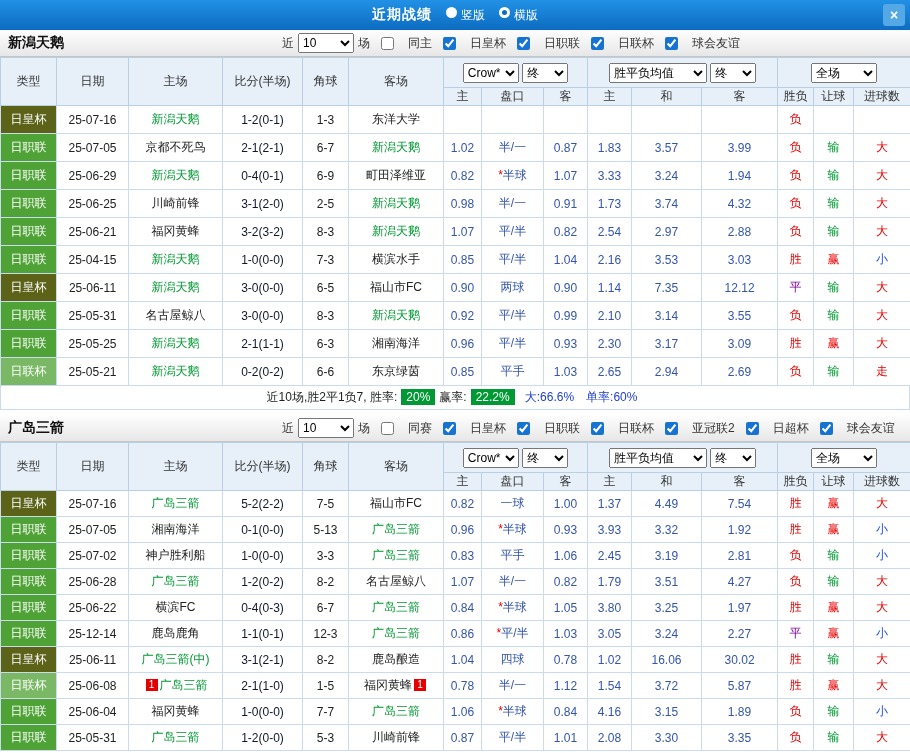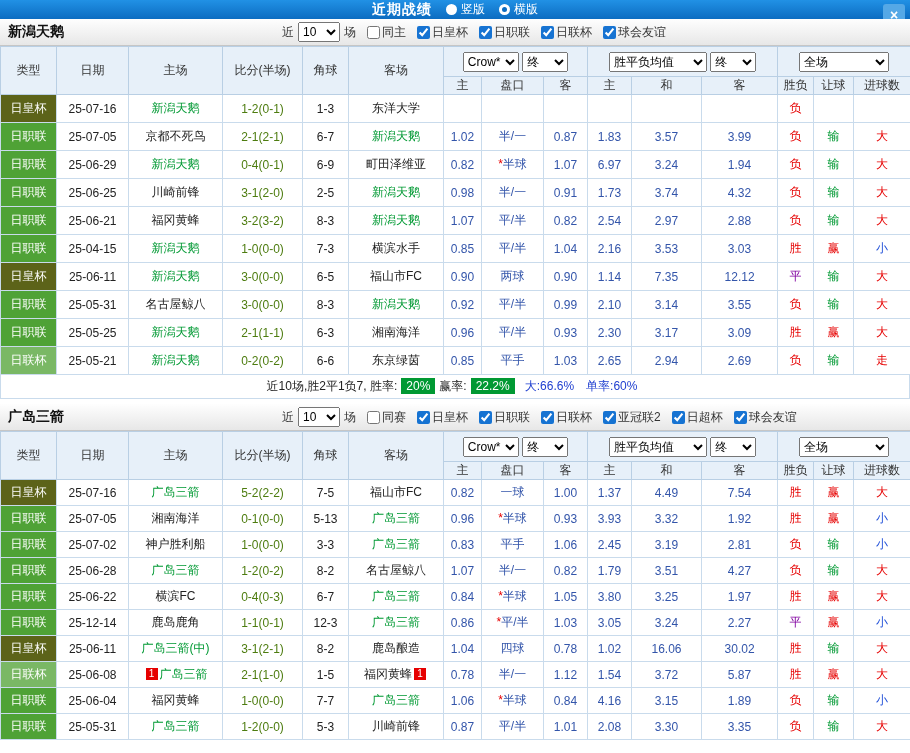"近期战绩" .topbar { height: 19px -> 30px }
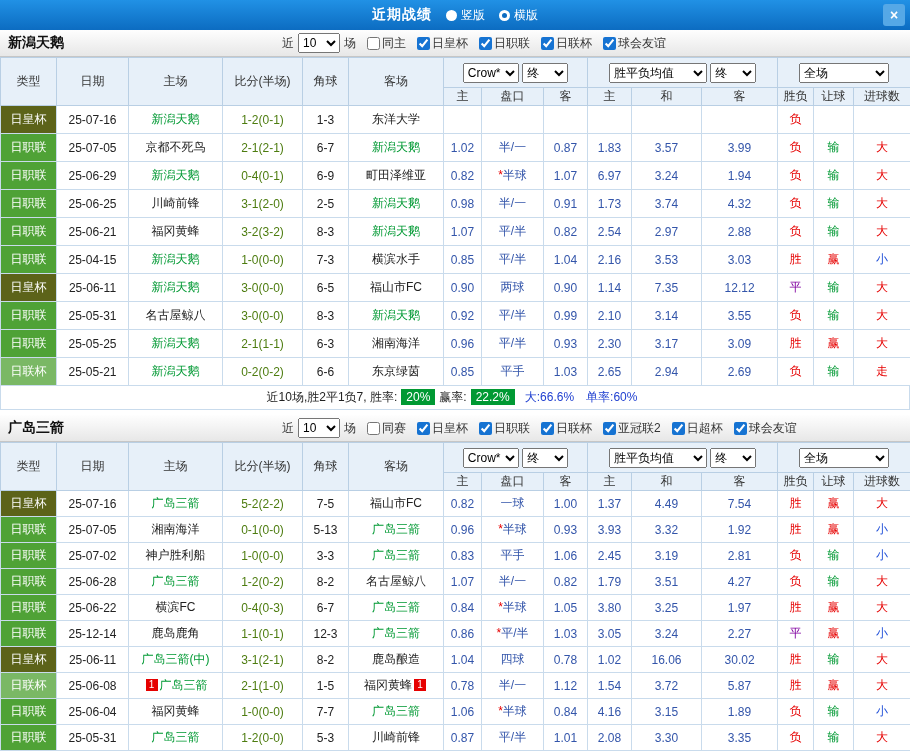"竖版" .radio { align-items: center -> flex-start }
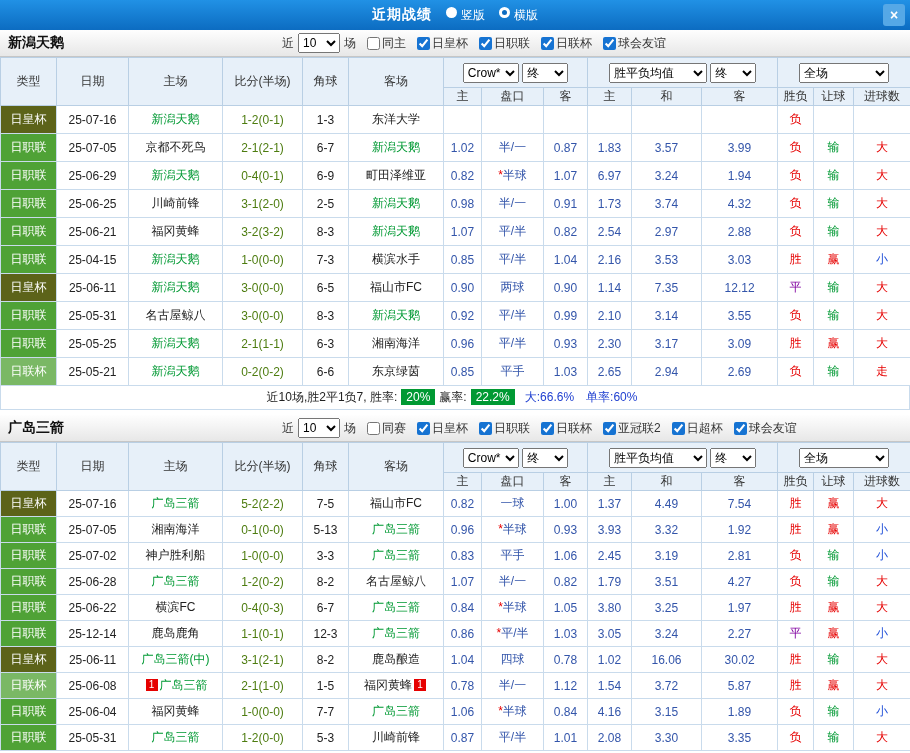"10" .cnt { width: 42px -> 56px }
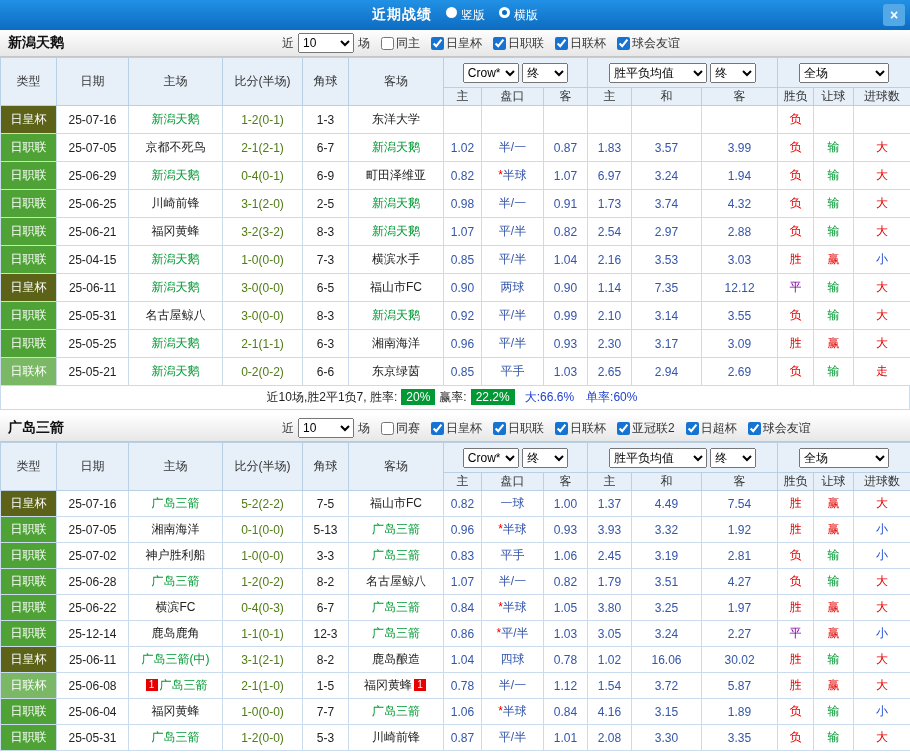"同主" .filters .chk { gap: 2px -> 14px }
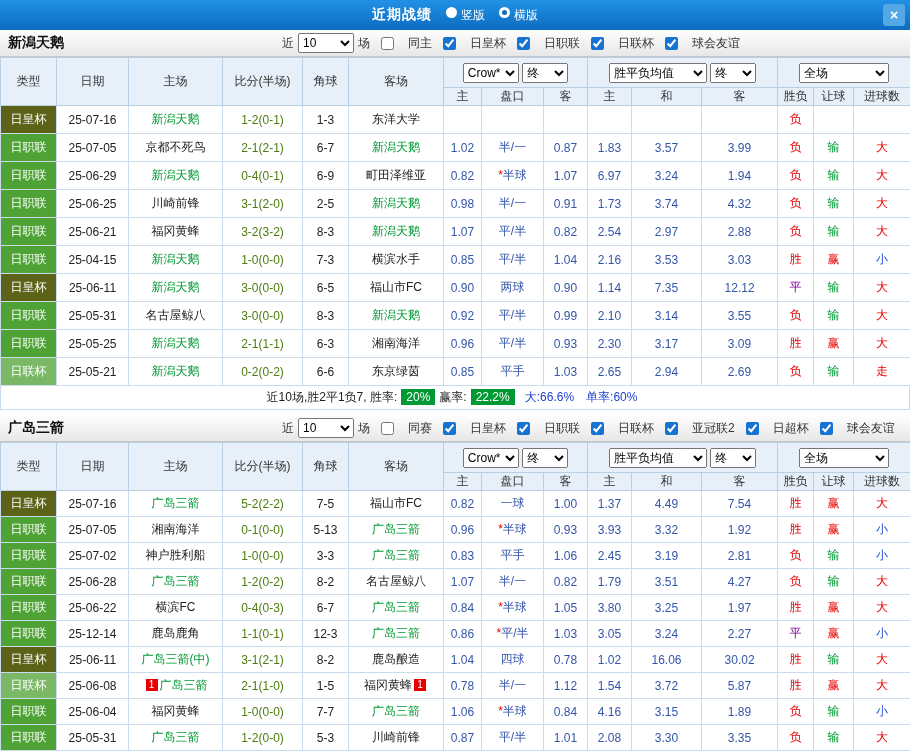"全场" .w64 { width: 90px -> 66px }
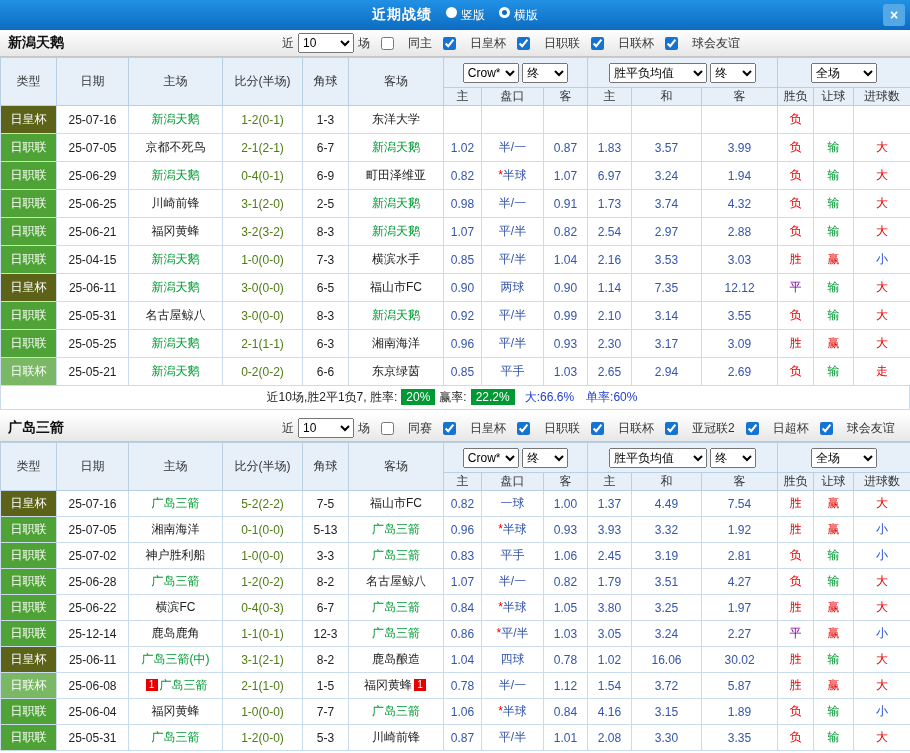"1-2(0-1)" .score { color: #4d7c0f -> #0f172a }
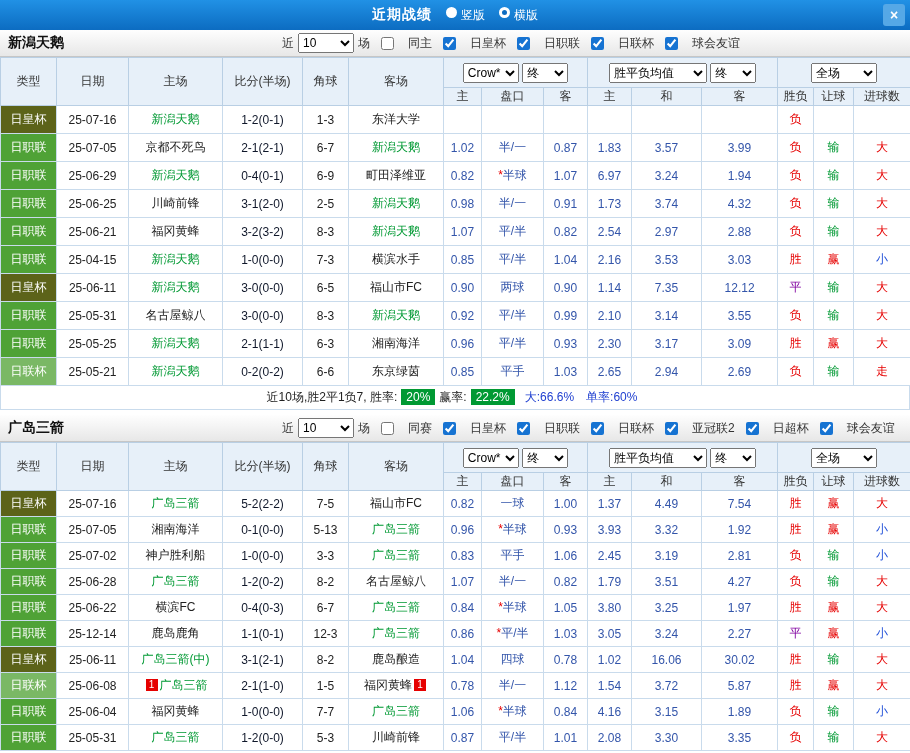"6.97" td.odds { text: 6.97 -> 3.33 }
